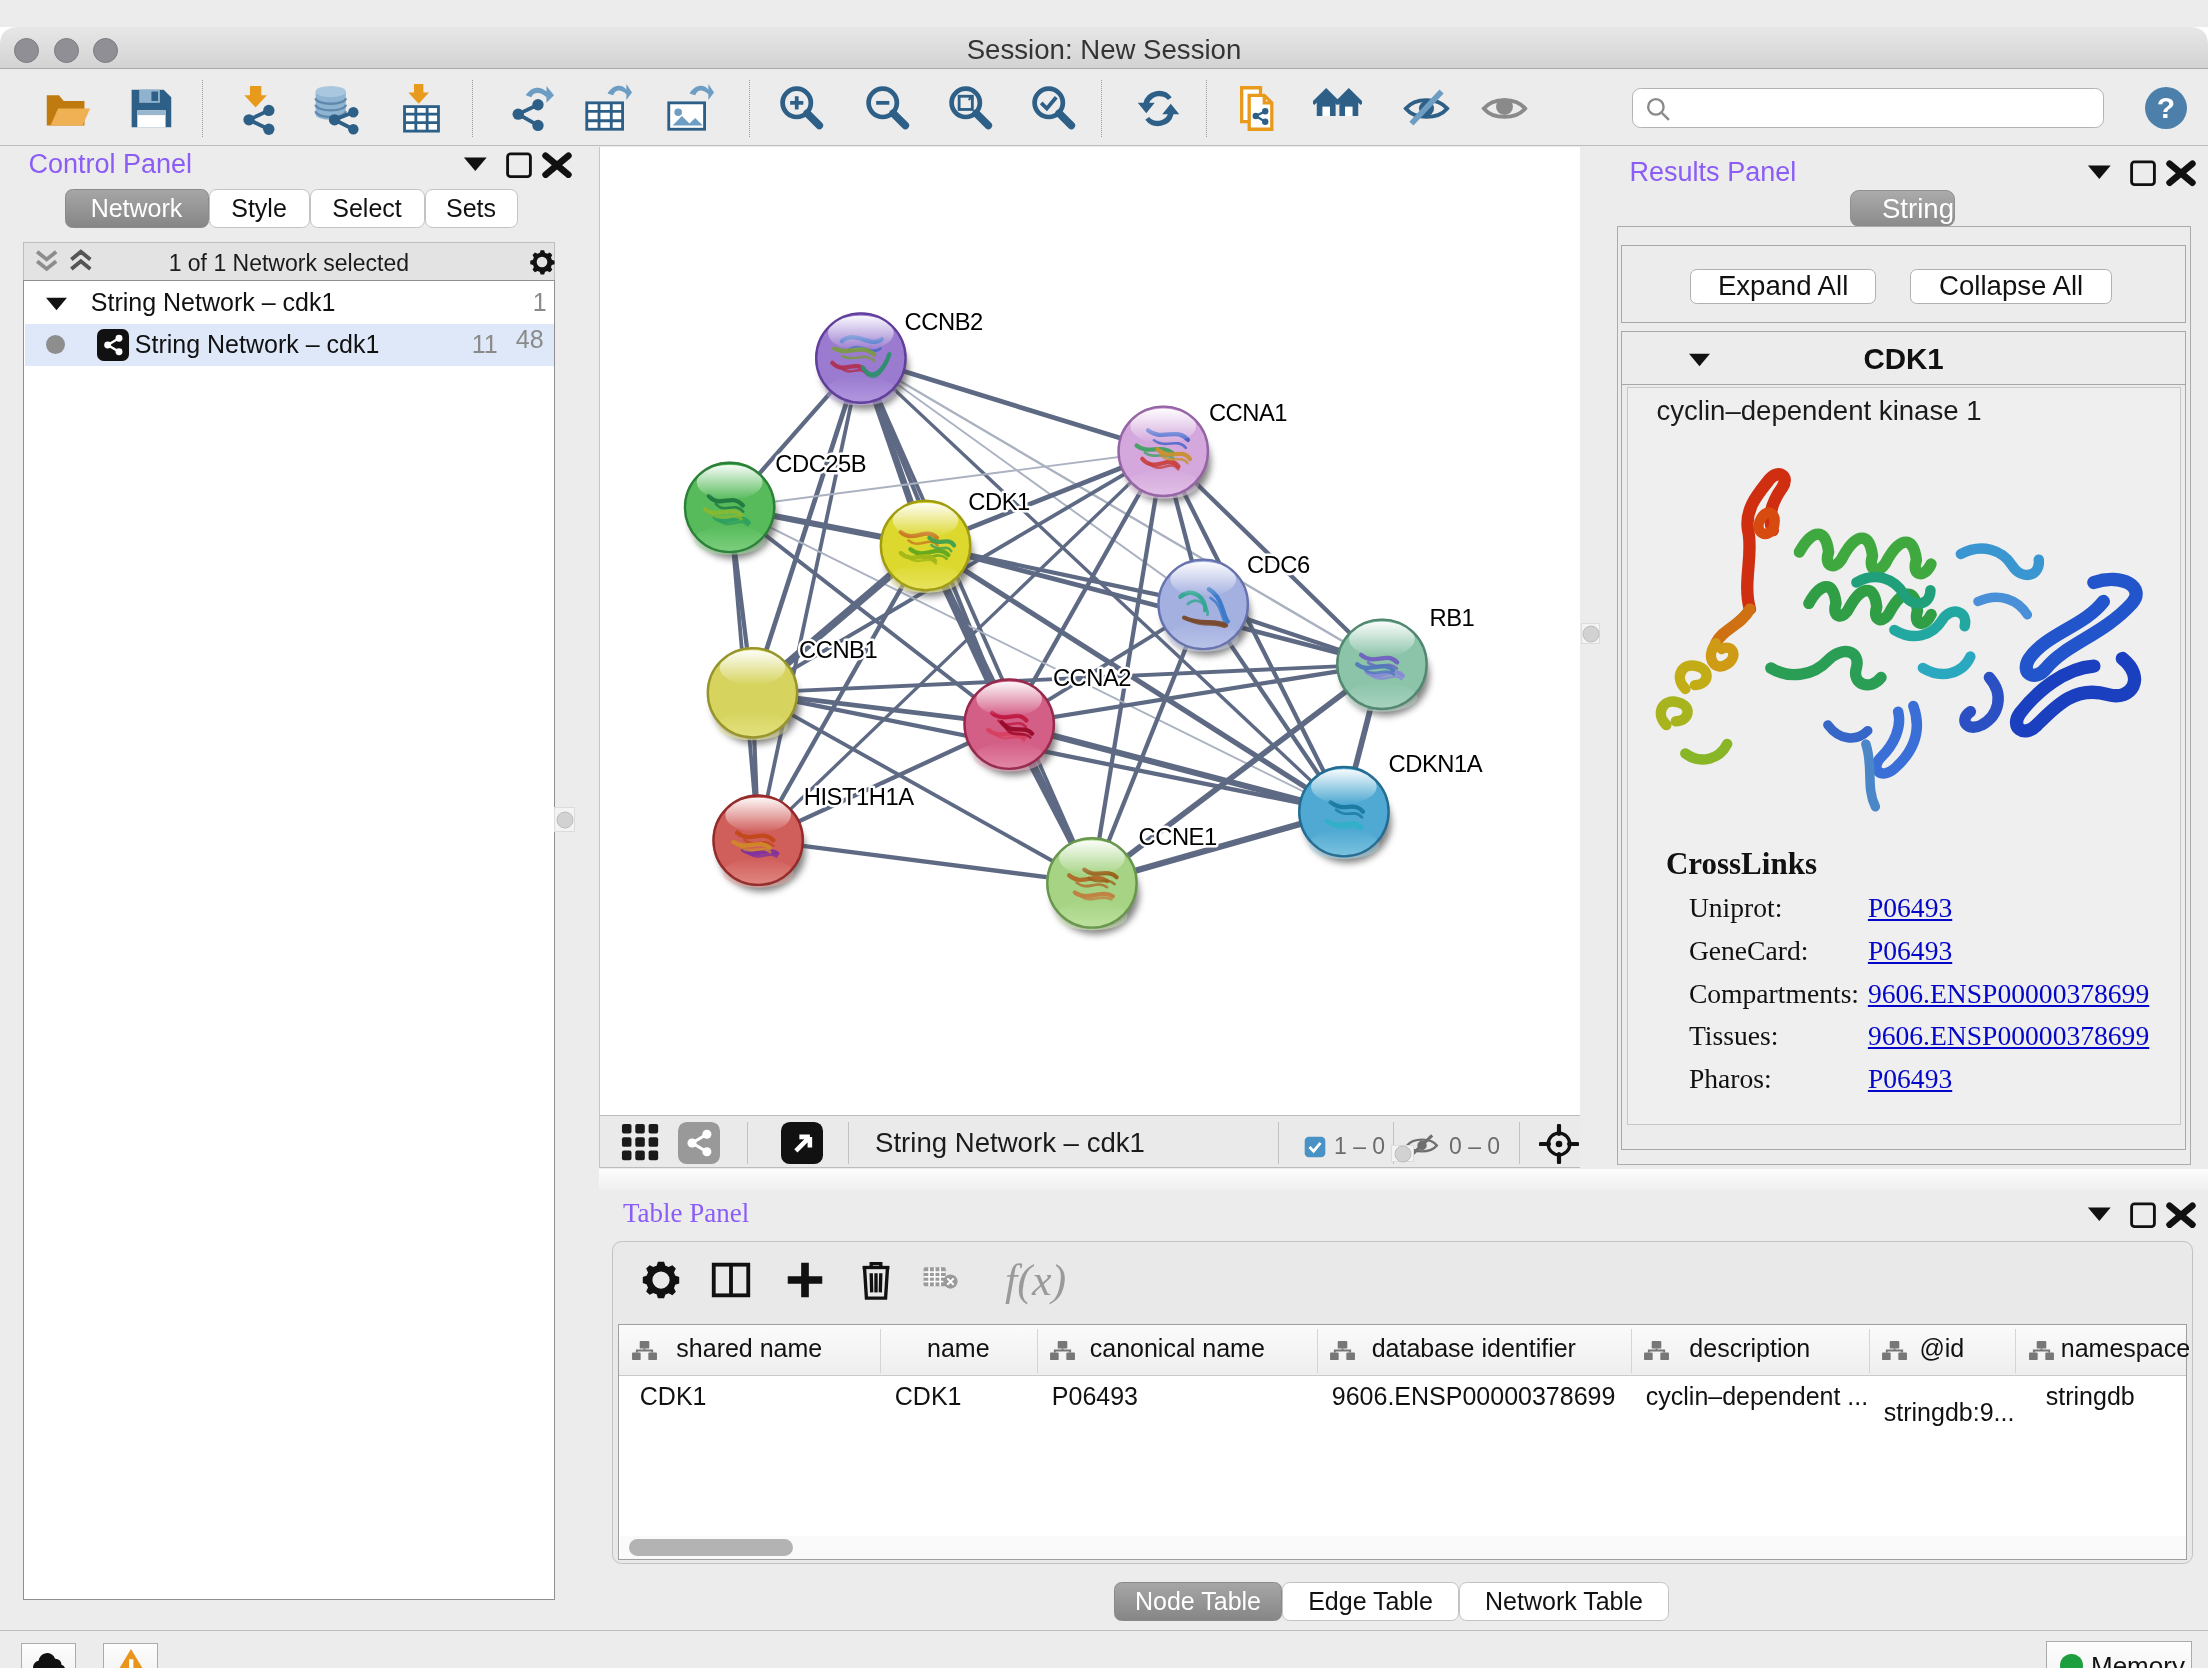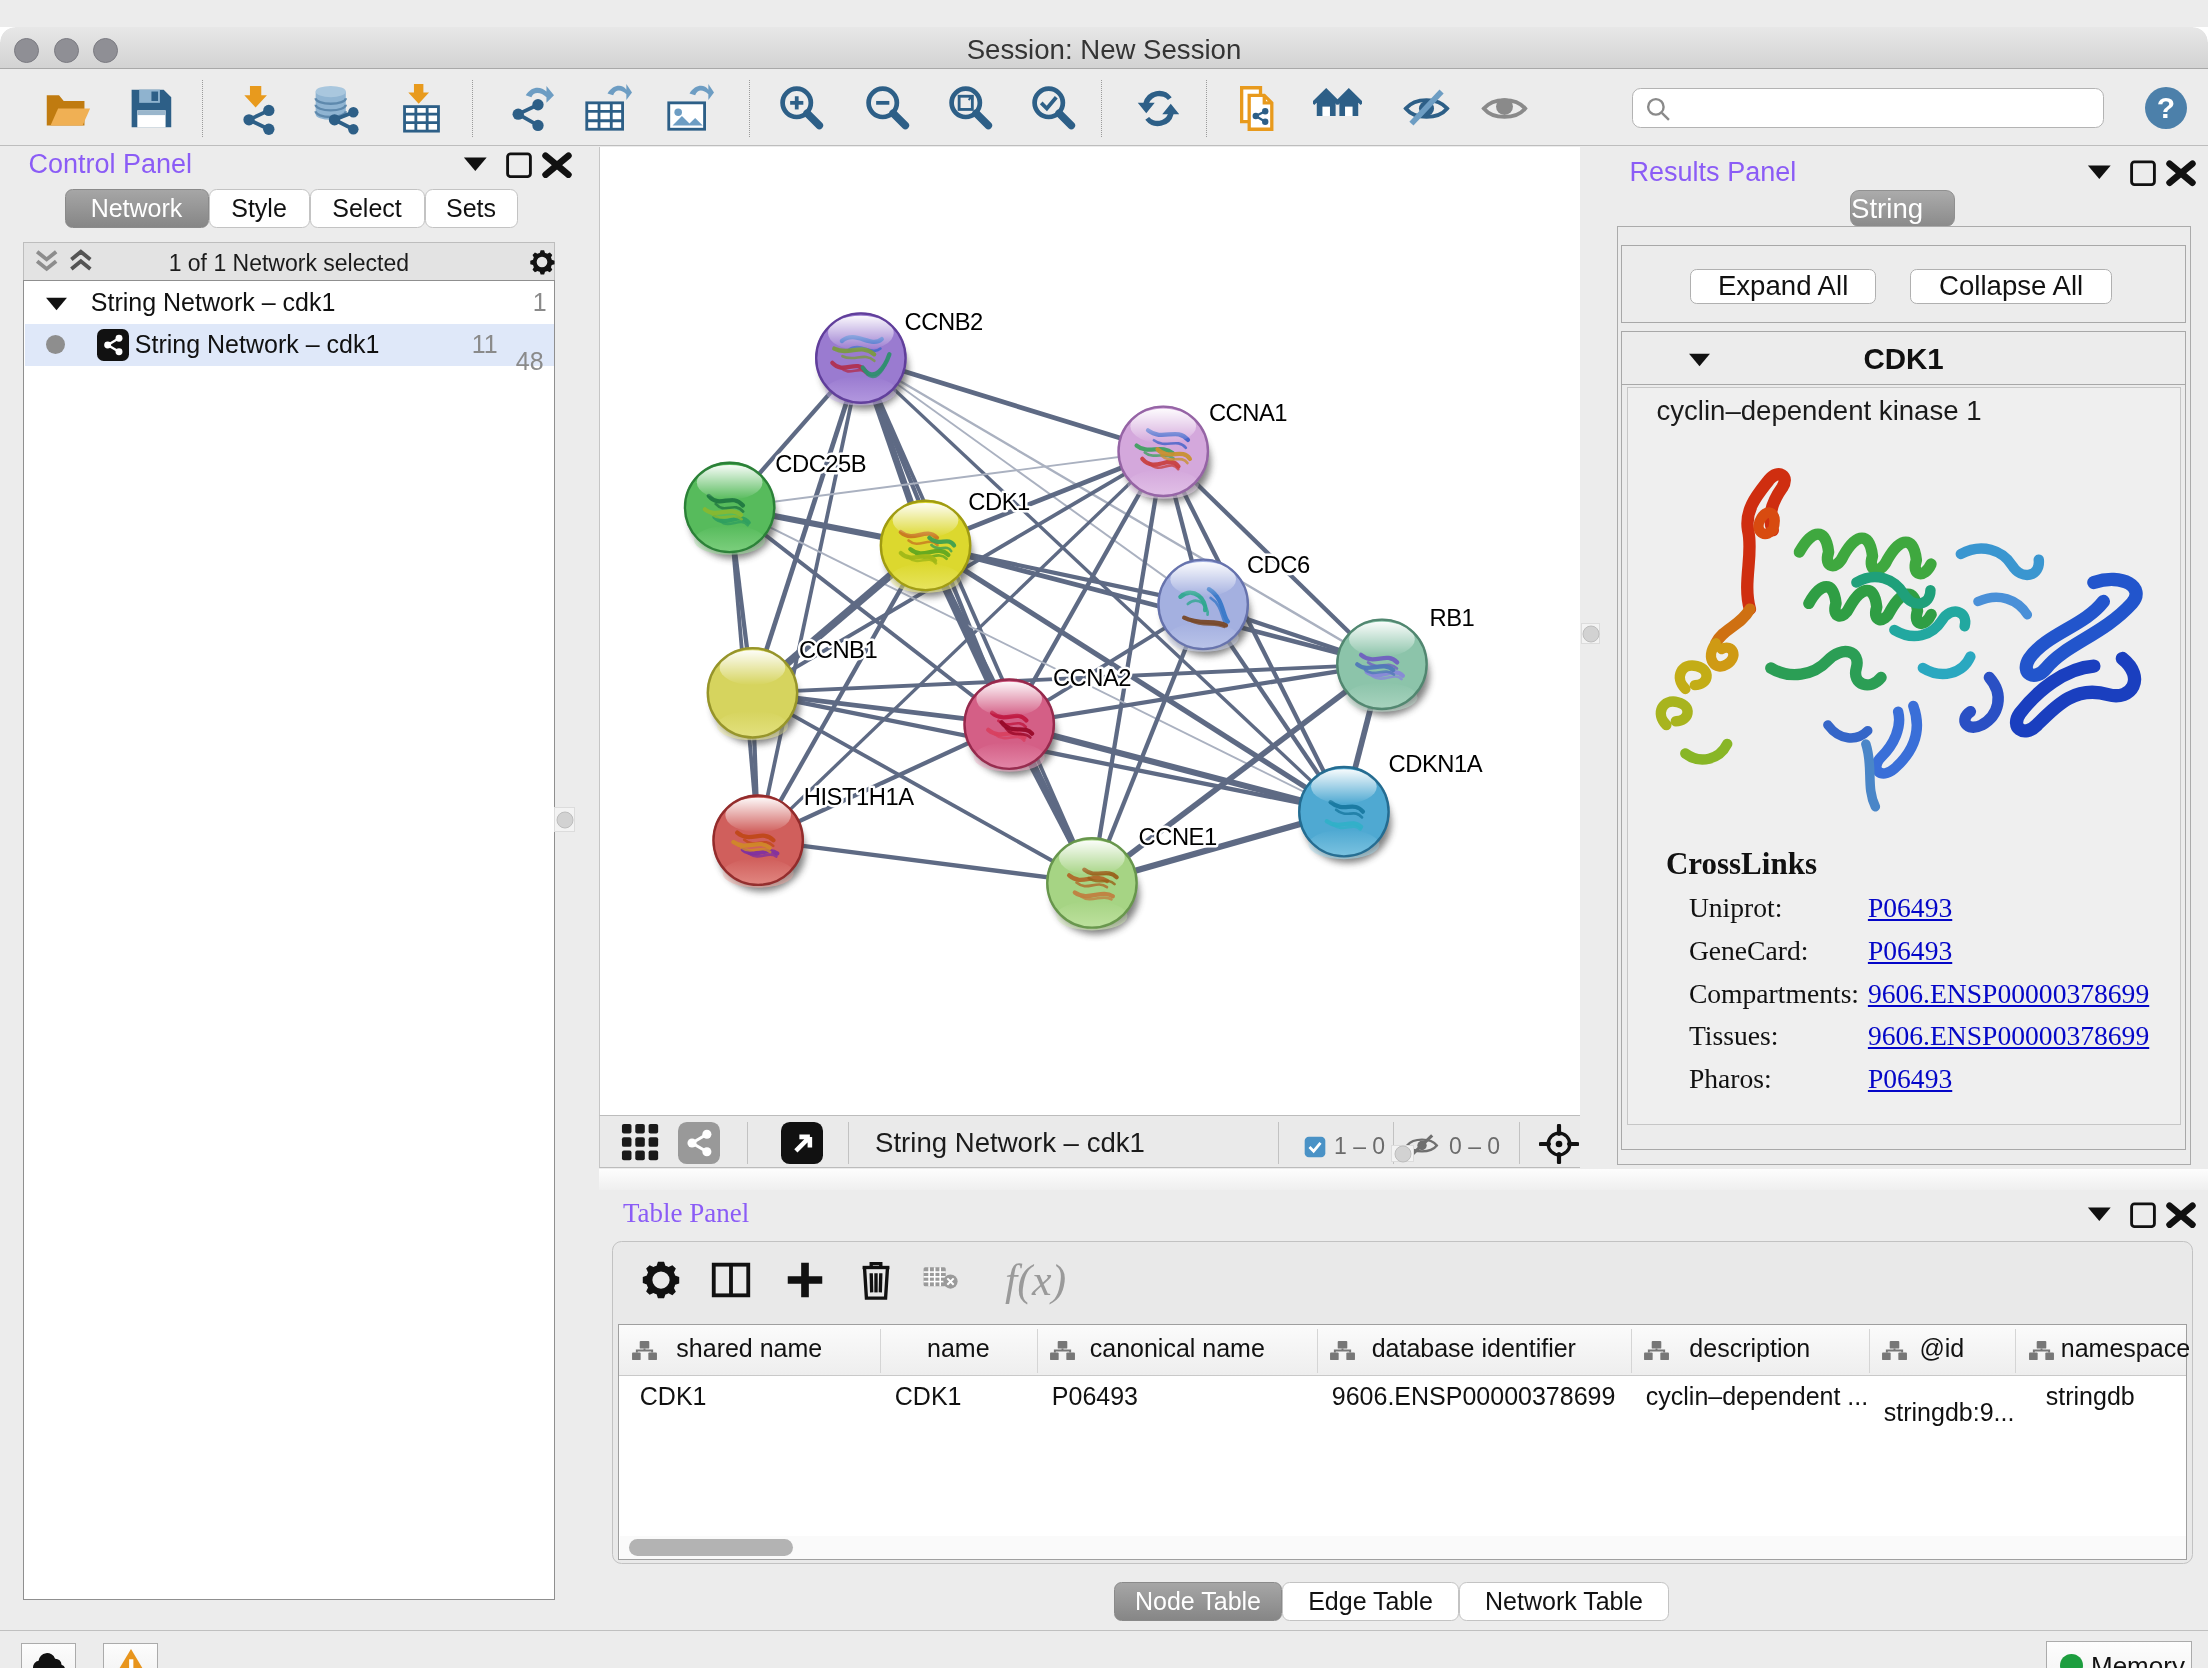"String" #stringtab { text-align: left -> right }
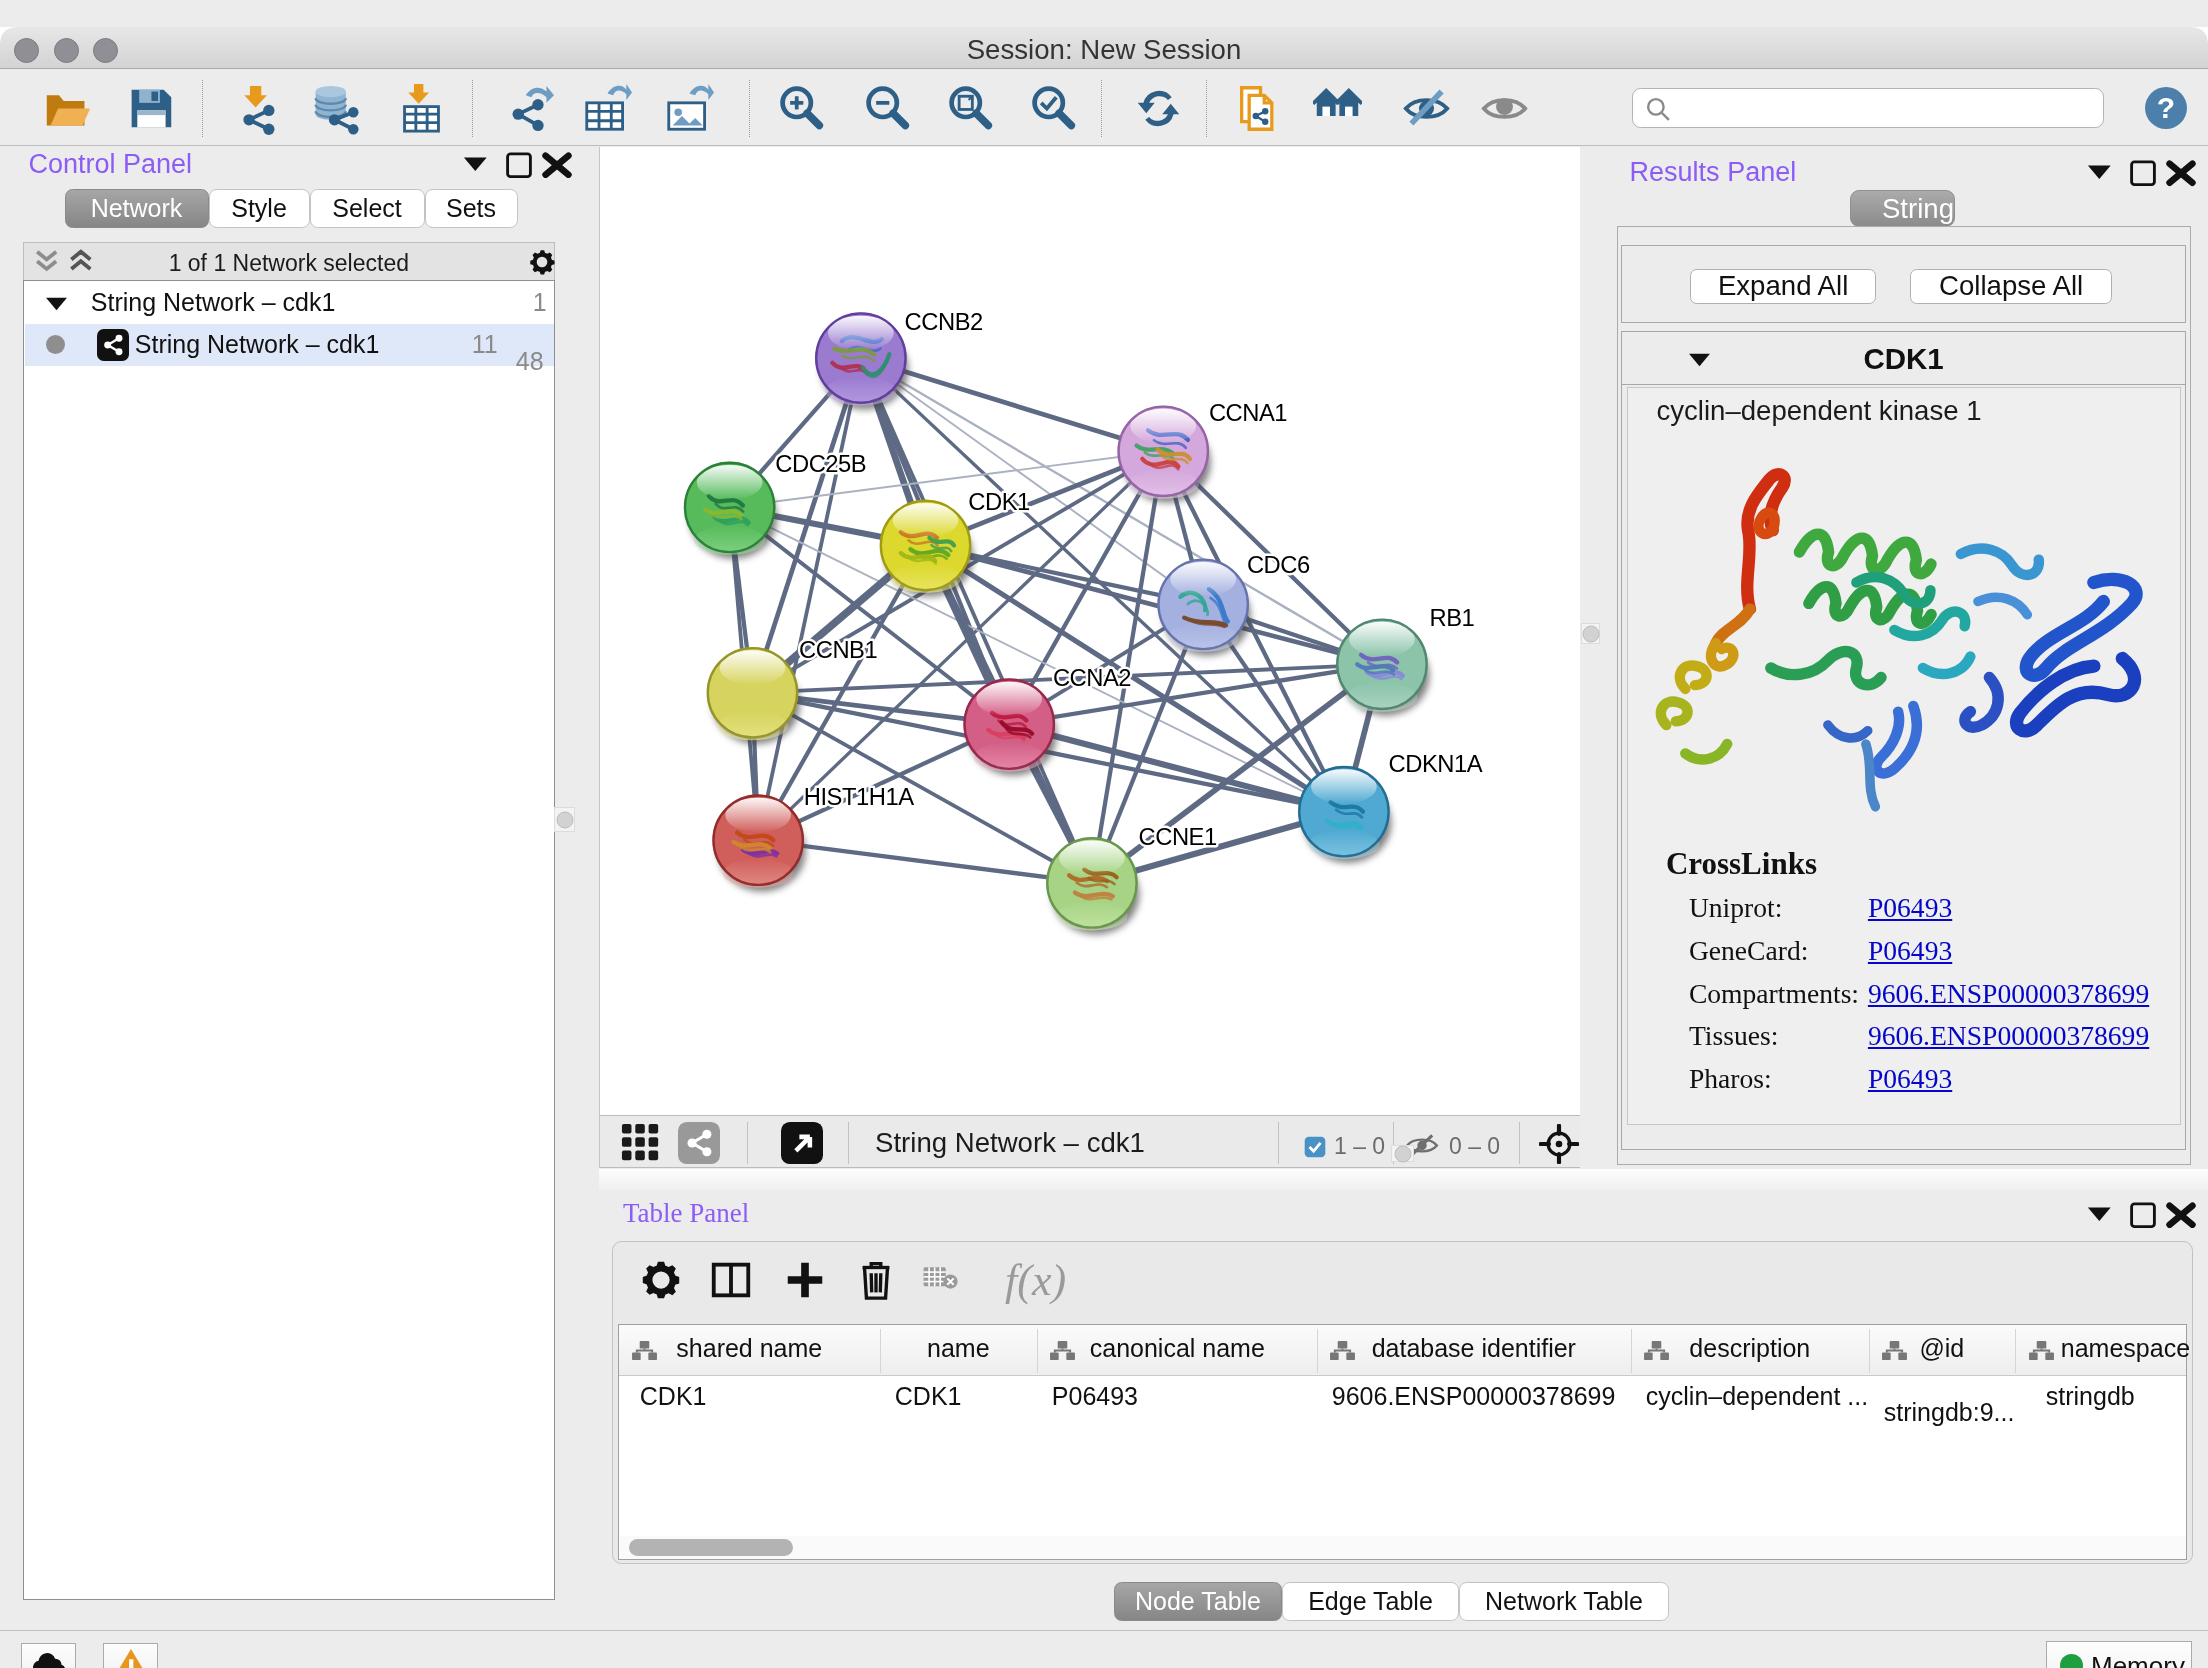"48" span.num { top: 23px -> 1px }
